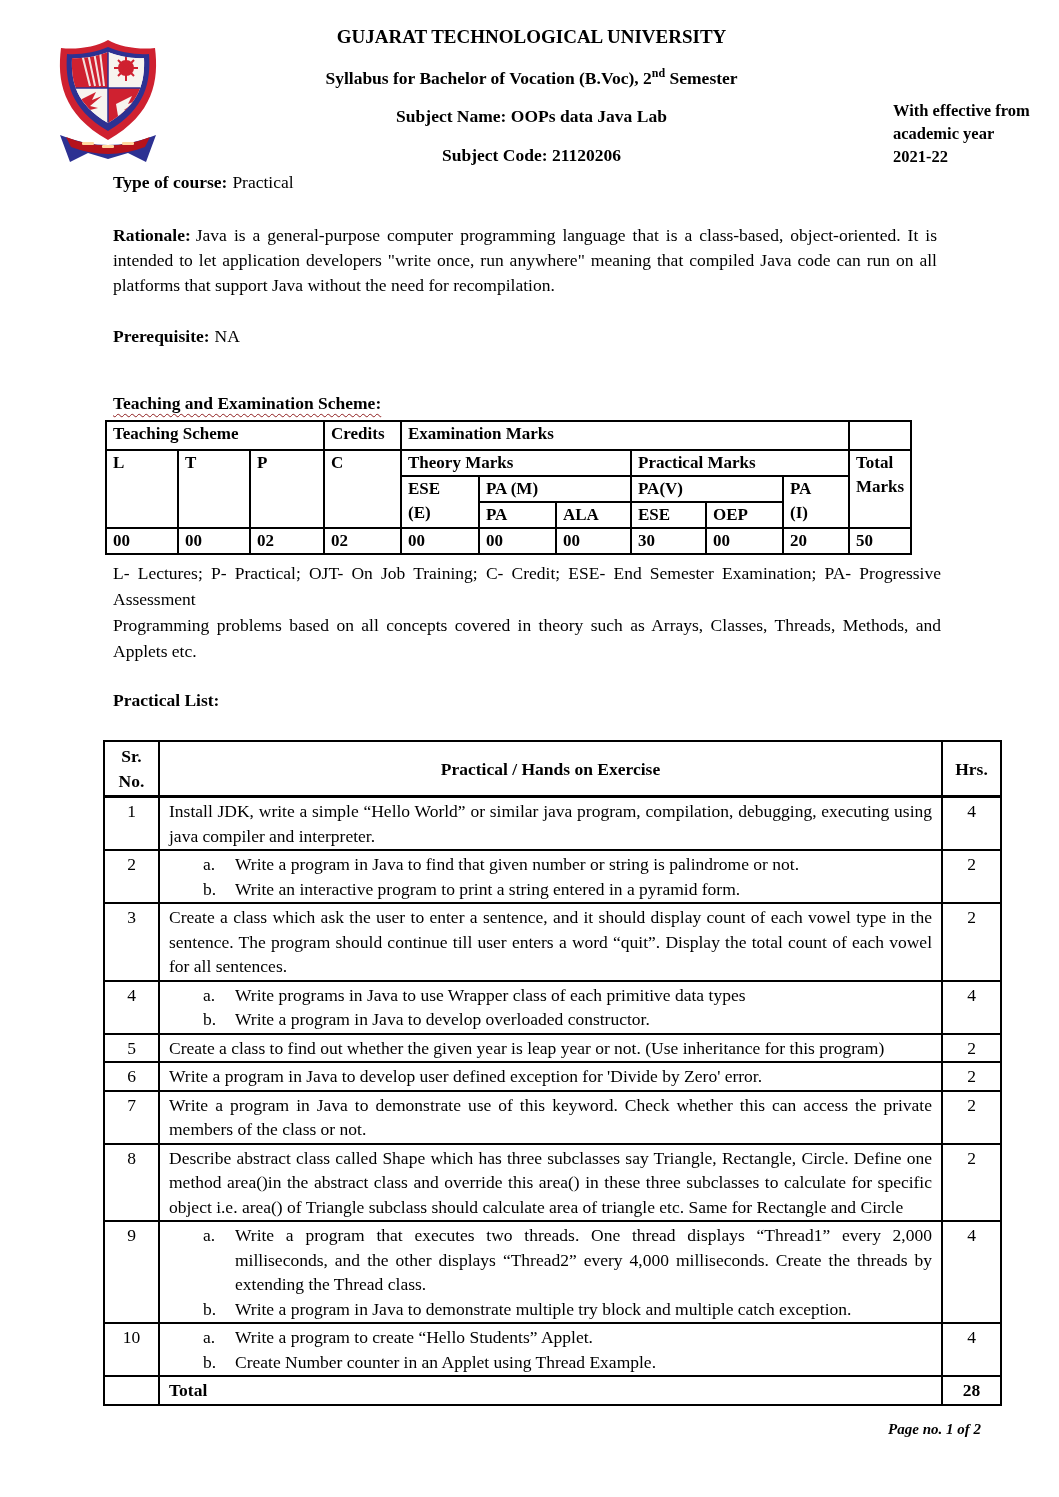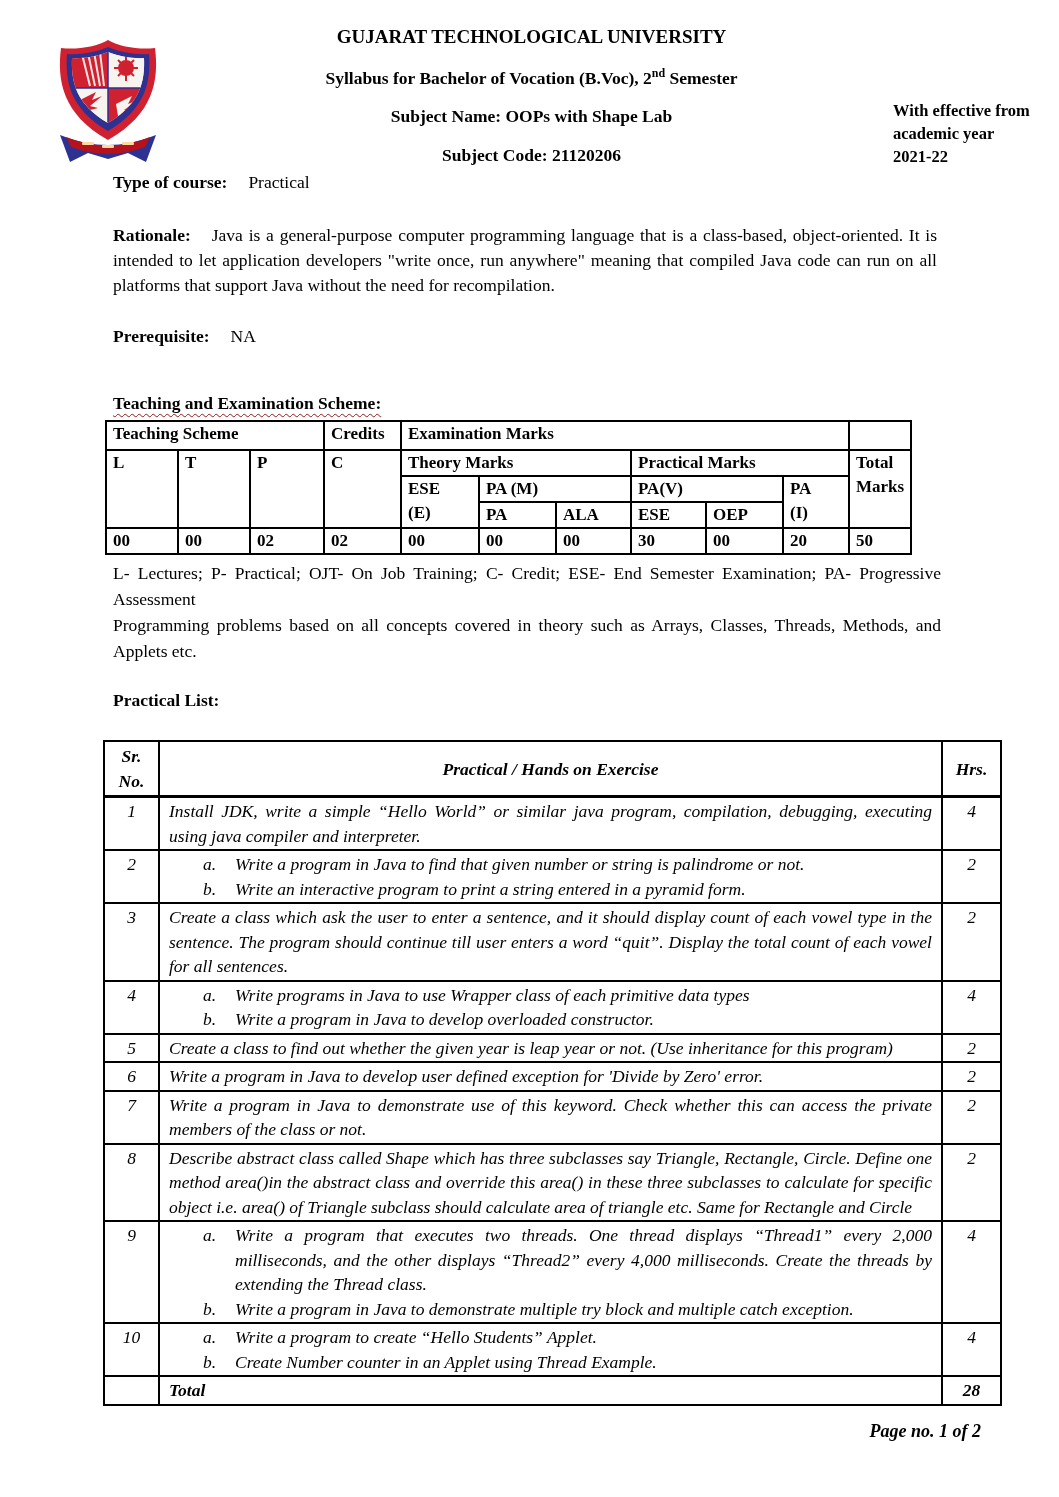"Subject Name: OOPs with Shape" div.t-sub { text: with Shape -> data Java }
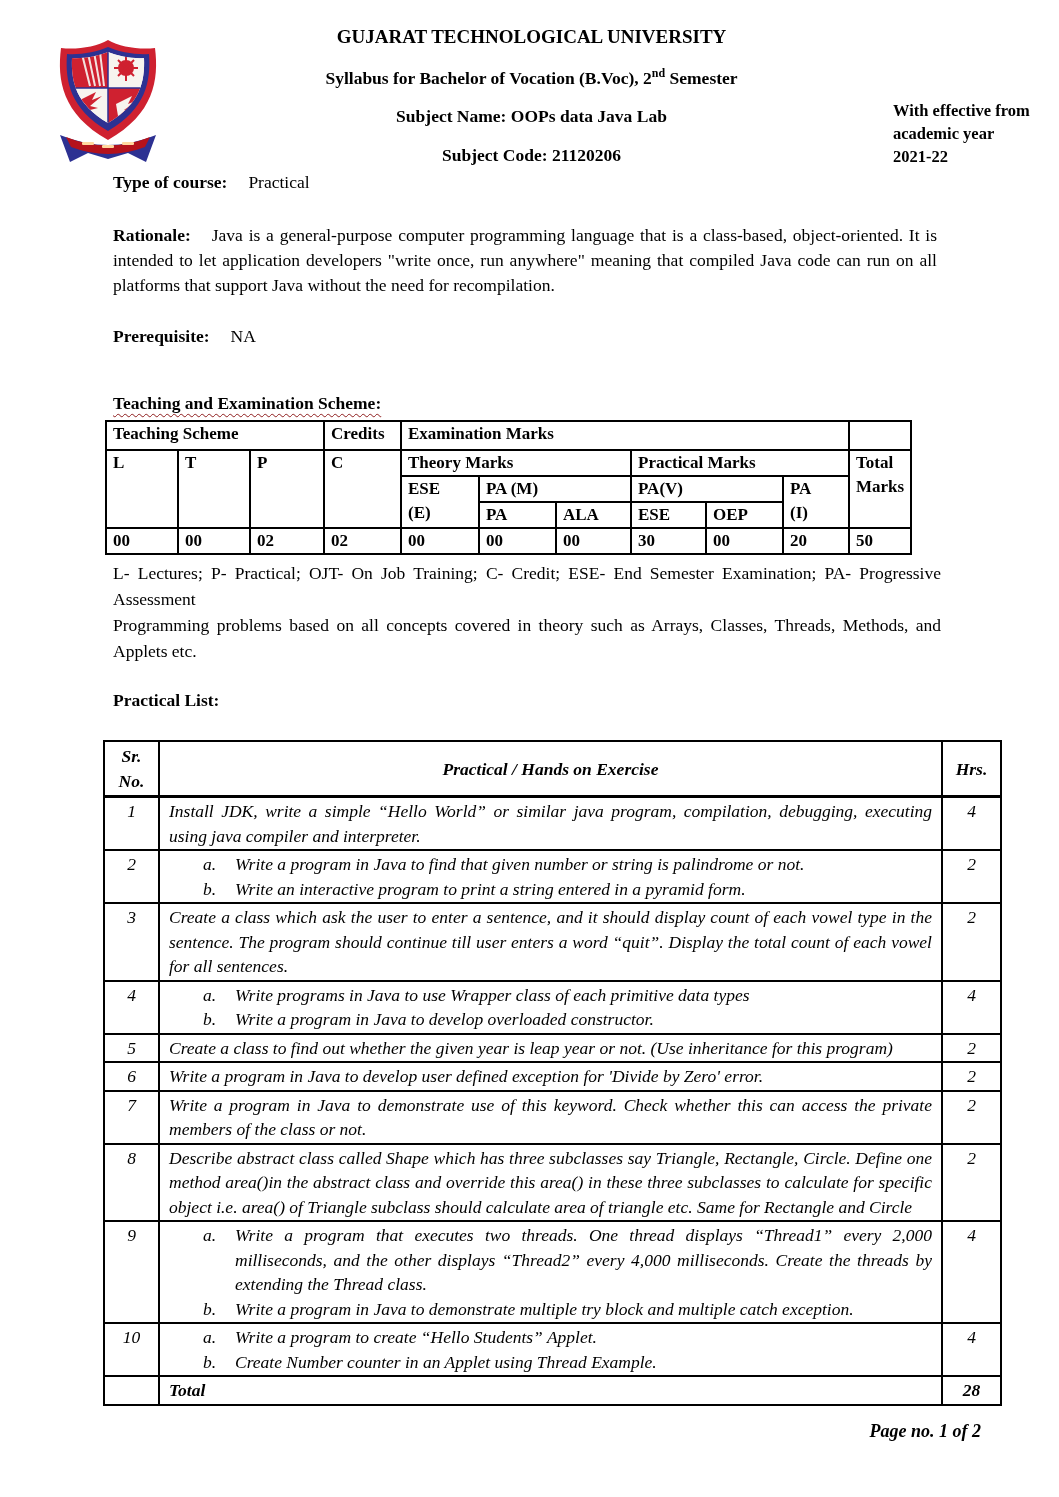"Type of course:" .label { margin-right: 21px -> 5px }
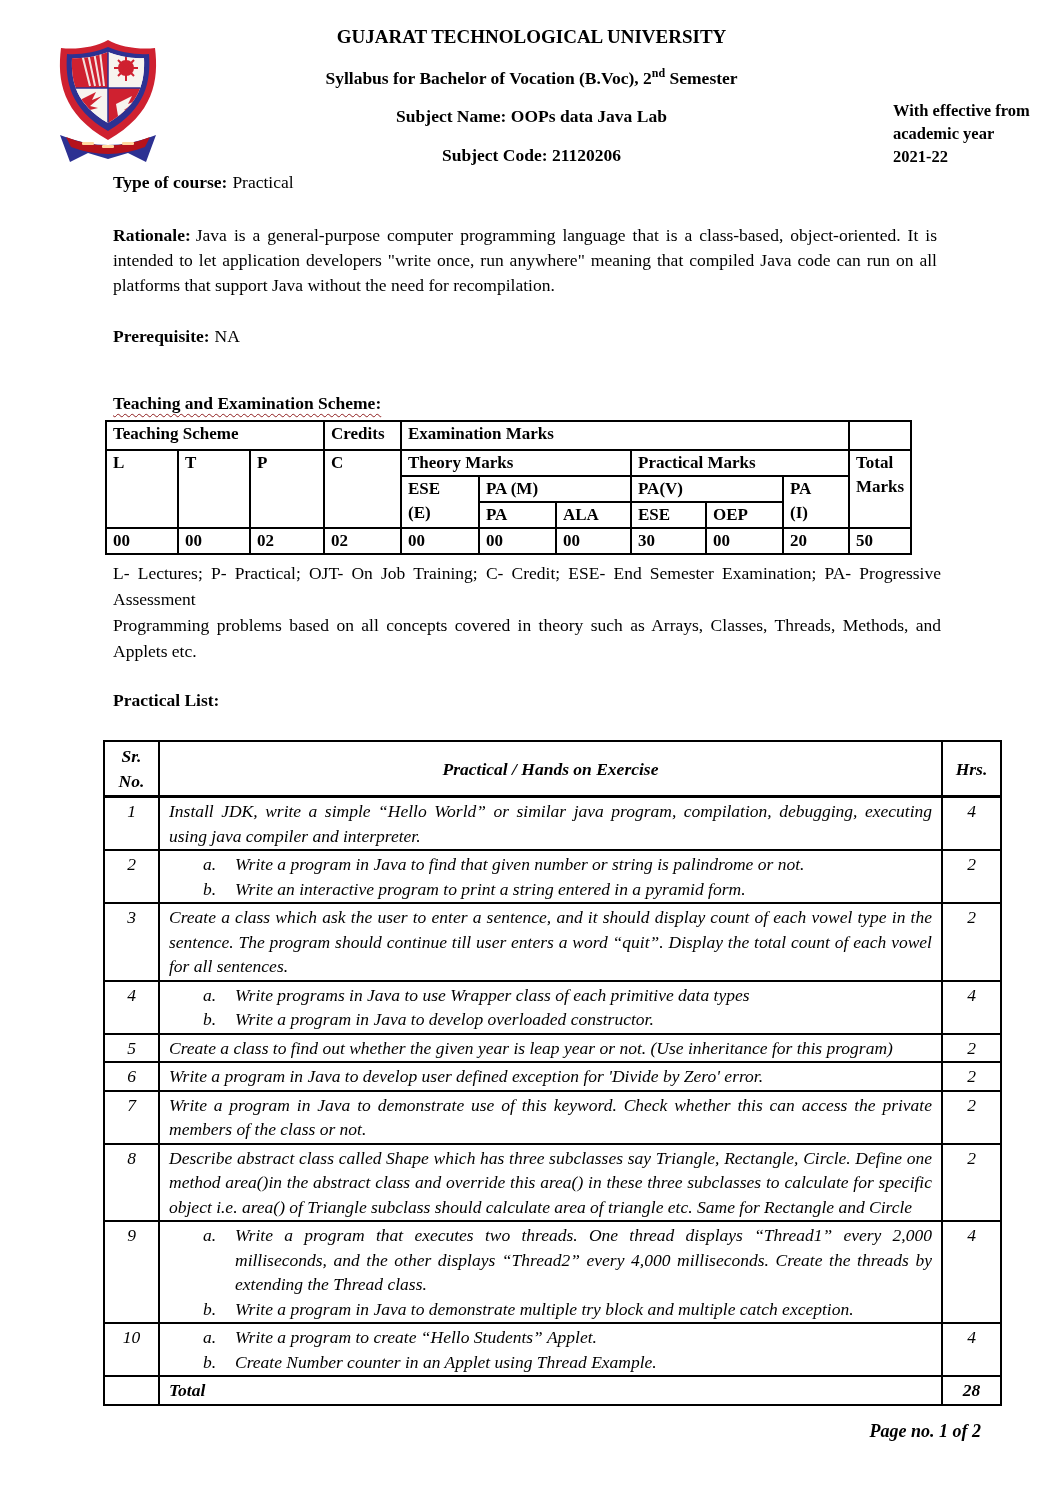"Sr." table.plist { font-style: italic -> none }
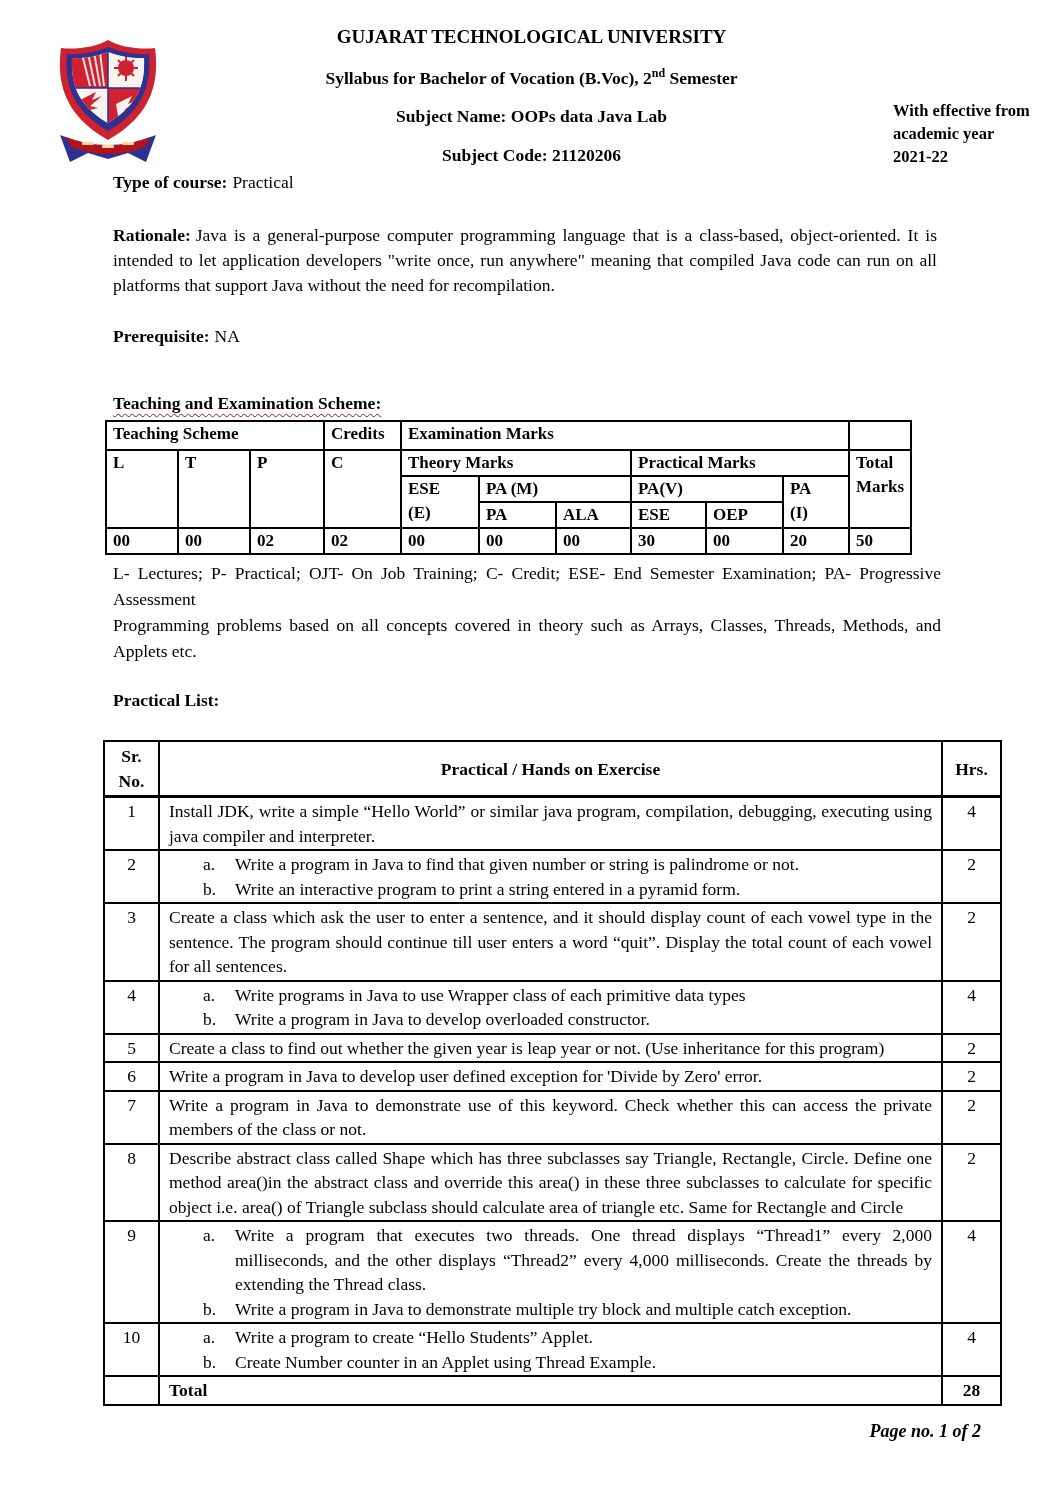"Page no. 1 of 2" .footer { font-size: 18px -> 15px }
